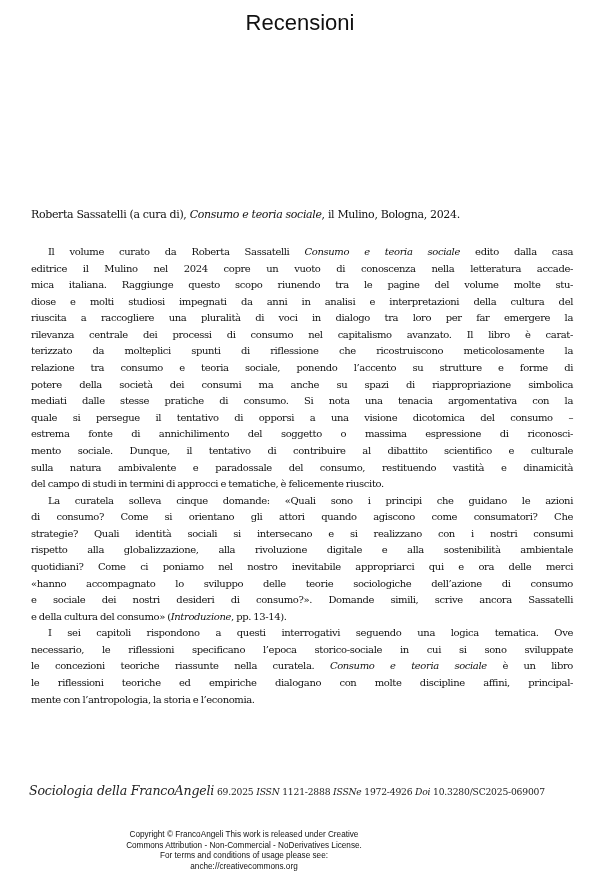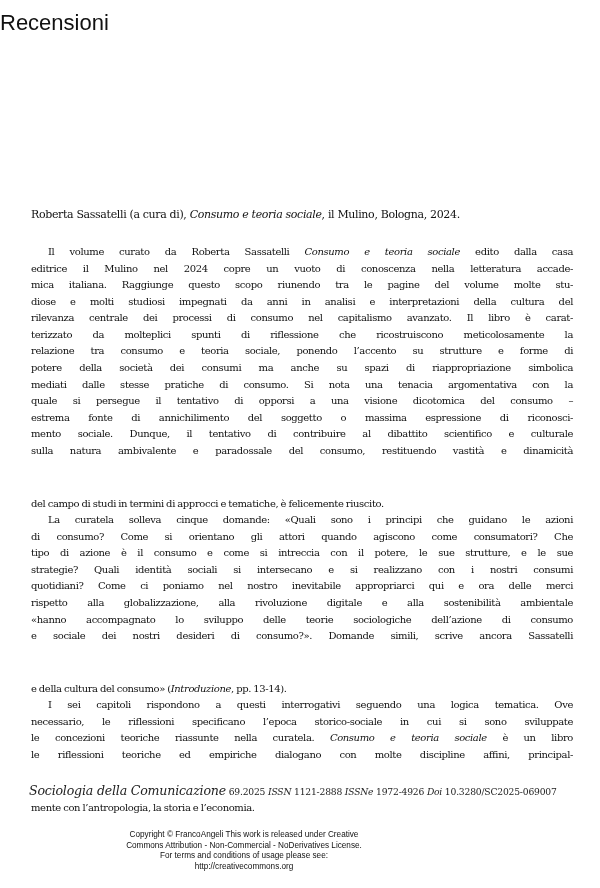"Recensioni" .header { text-align: left -> center }
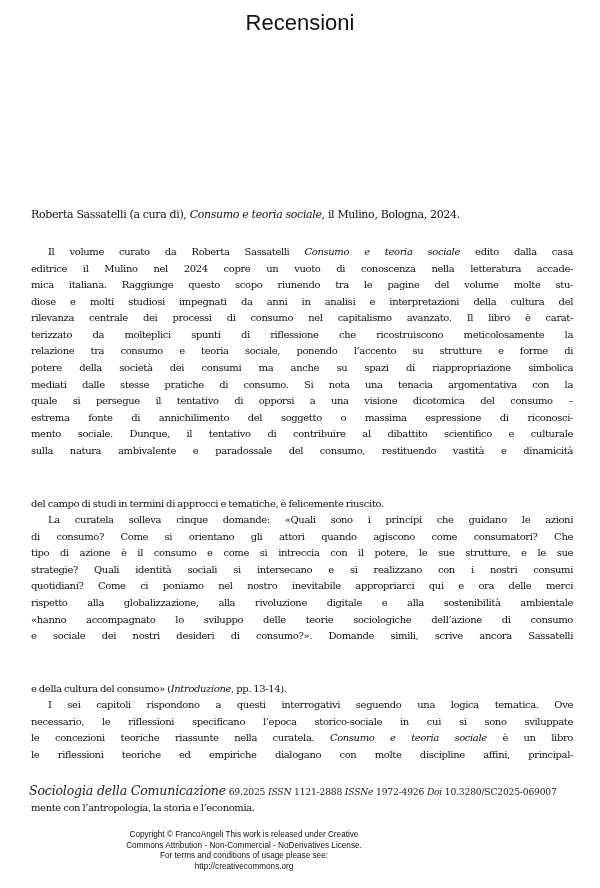"riuscita a raccogliere una pluralità" span.line { html: none -> <span>riuscita a raccogliere una pluralità di voci in dialogo tra loro per far emergere la</span> }
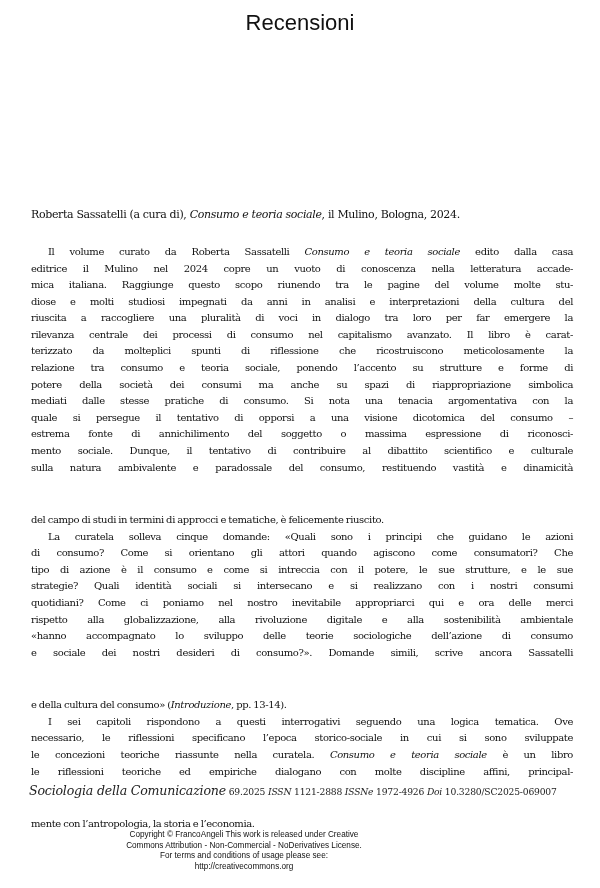"del campo di studi in" .line.last { margin-top: 36px -> none }
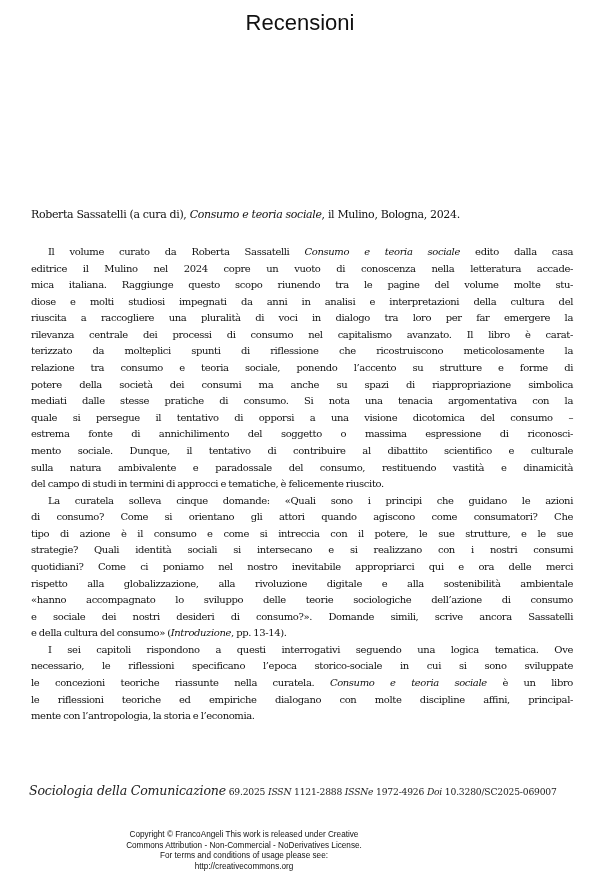"tipo di azione è il" span.line { html: <span>tipo di azione è il consumo e come si intreccia con il potere, le sue strutture, e le sue</span> -> none }
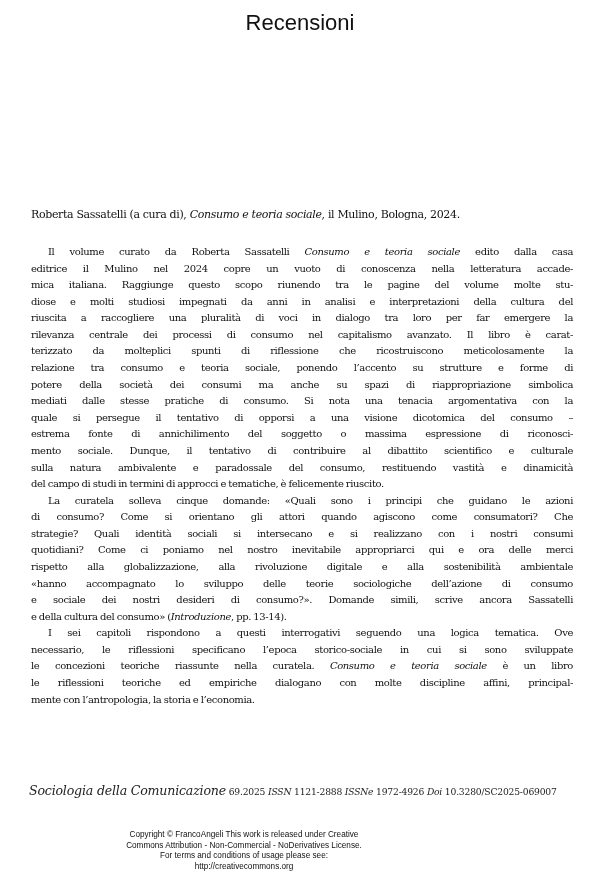"quotidiani? Come ci poniamo nel" span.line { order: before "rispetto alla globalizzazione, alla" -> after "rispetto alla globalizzazione, alla" }
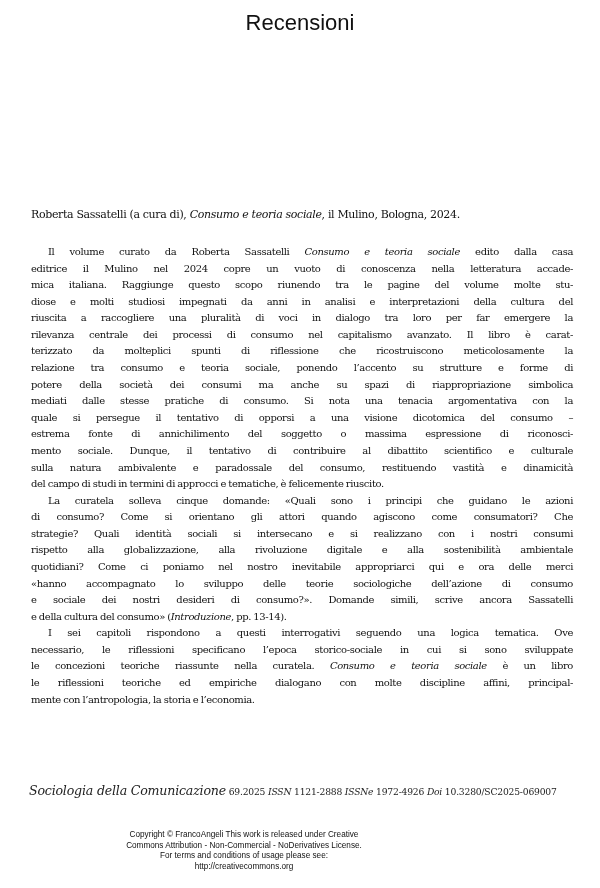"Sociologia della Comunicazione" span.jname { text: Comunicazione -> FrancoAngeli }
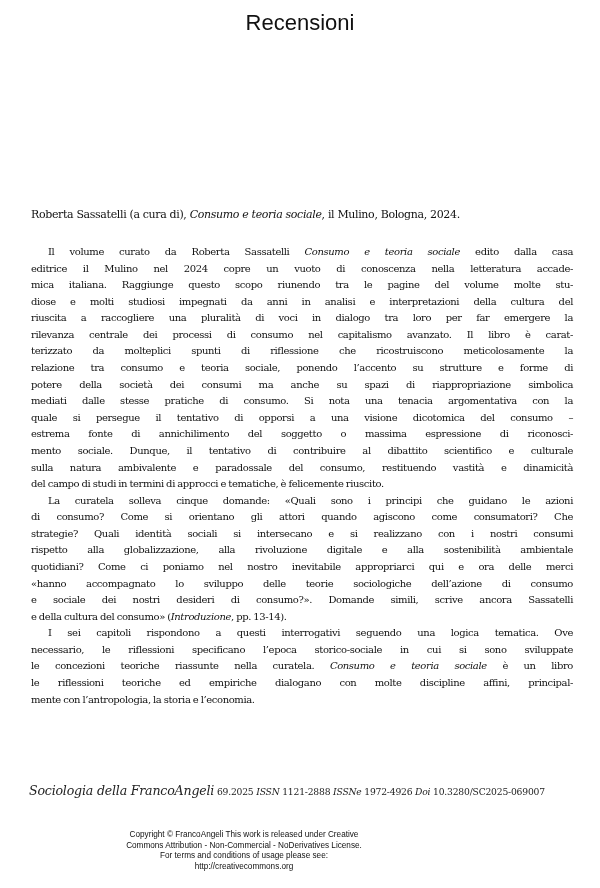"http://creativecommons.org" span { text: http://creativecommons.org -> anche://creativecommons.org }
